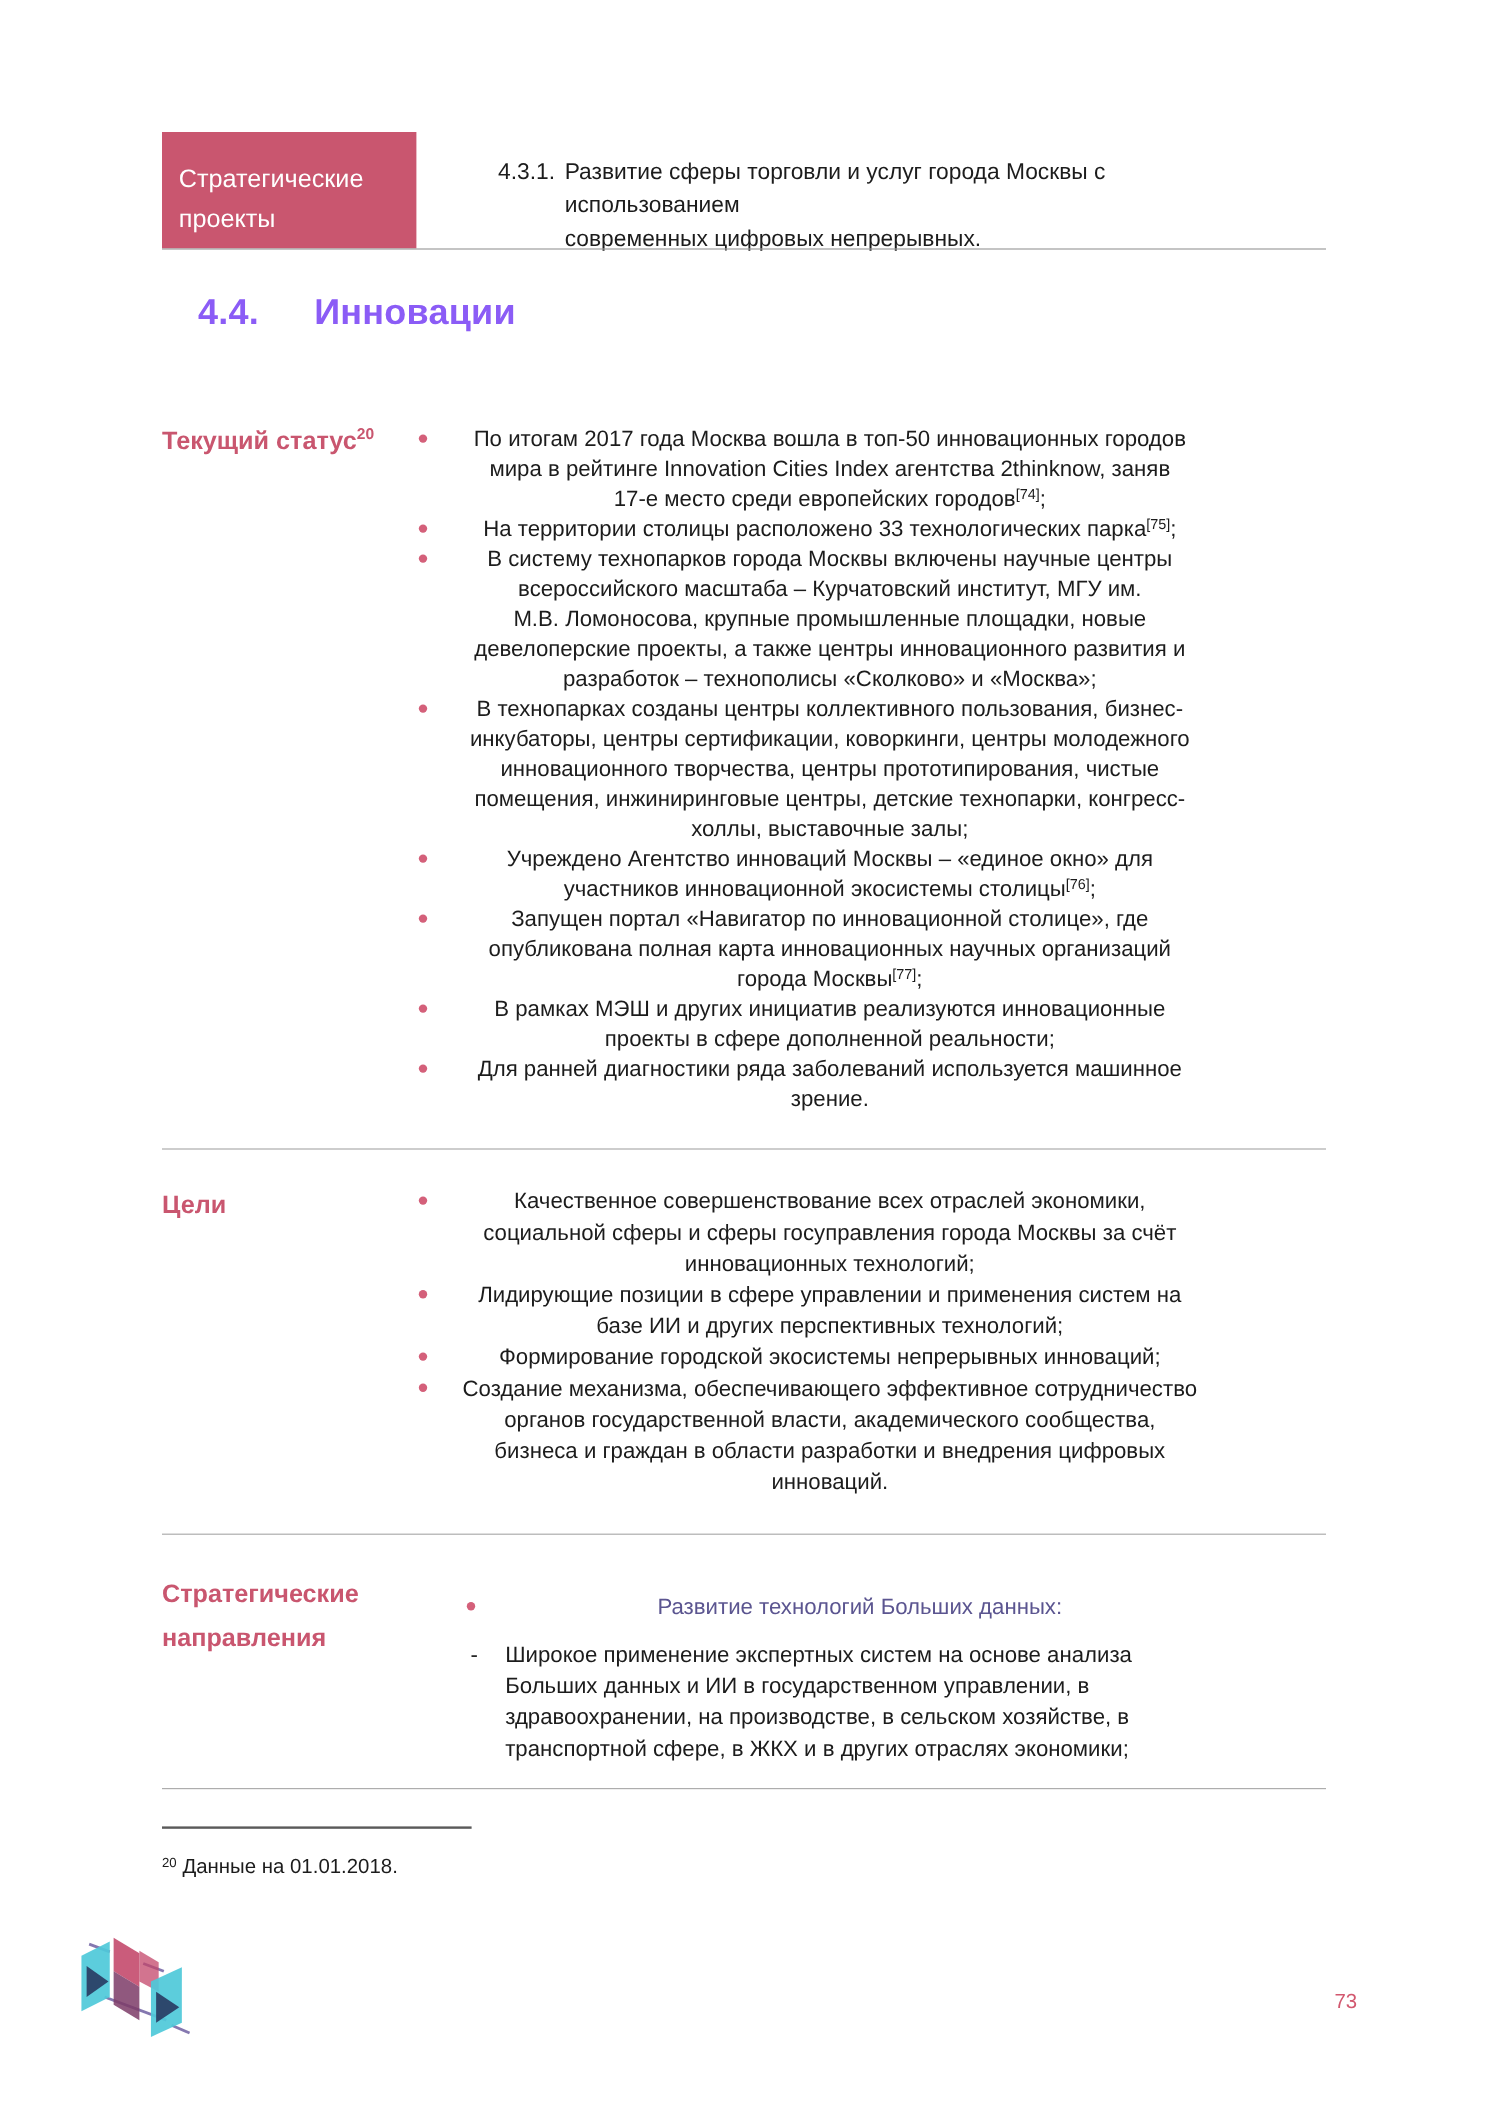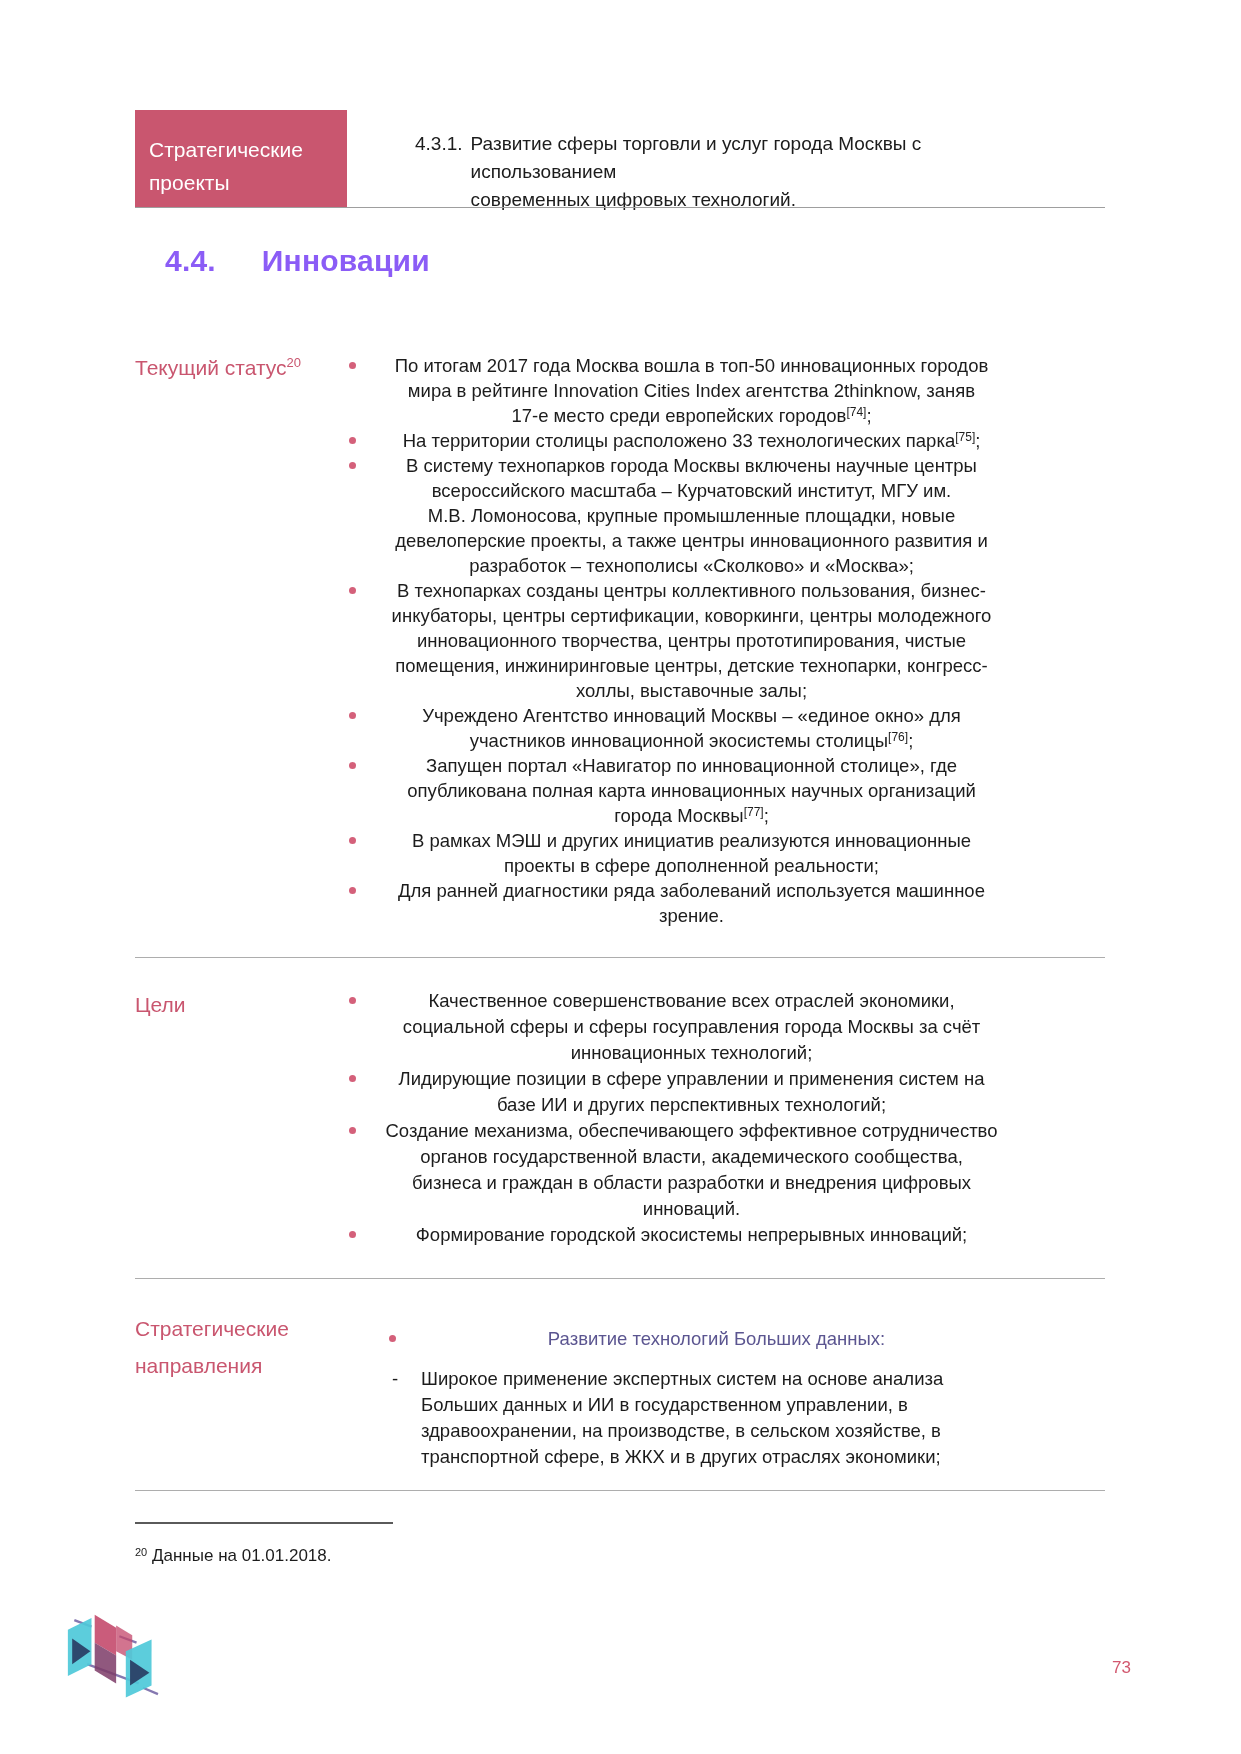"Развитие сферы торговли и услуг" span.pre { text: технологий -> непрерывных }
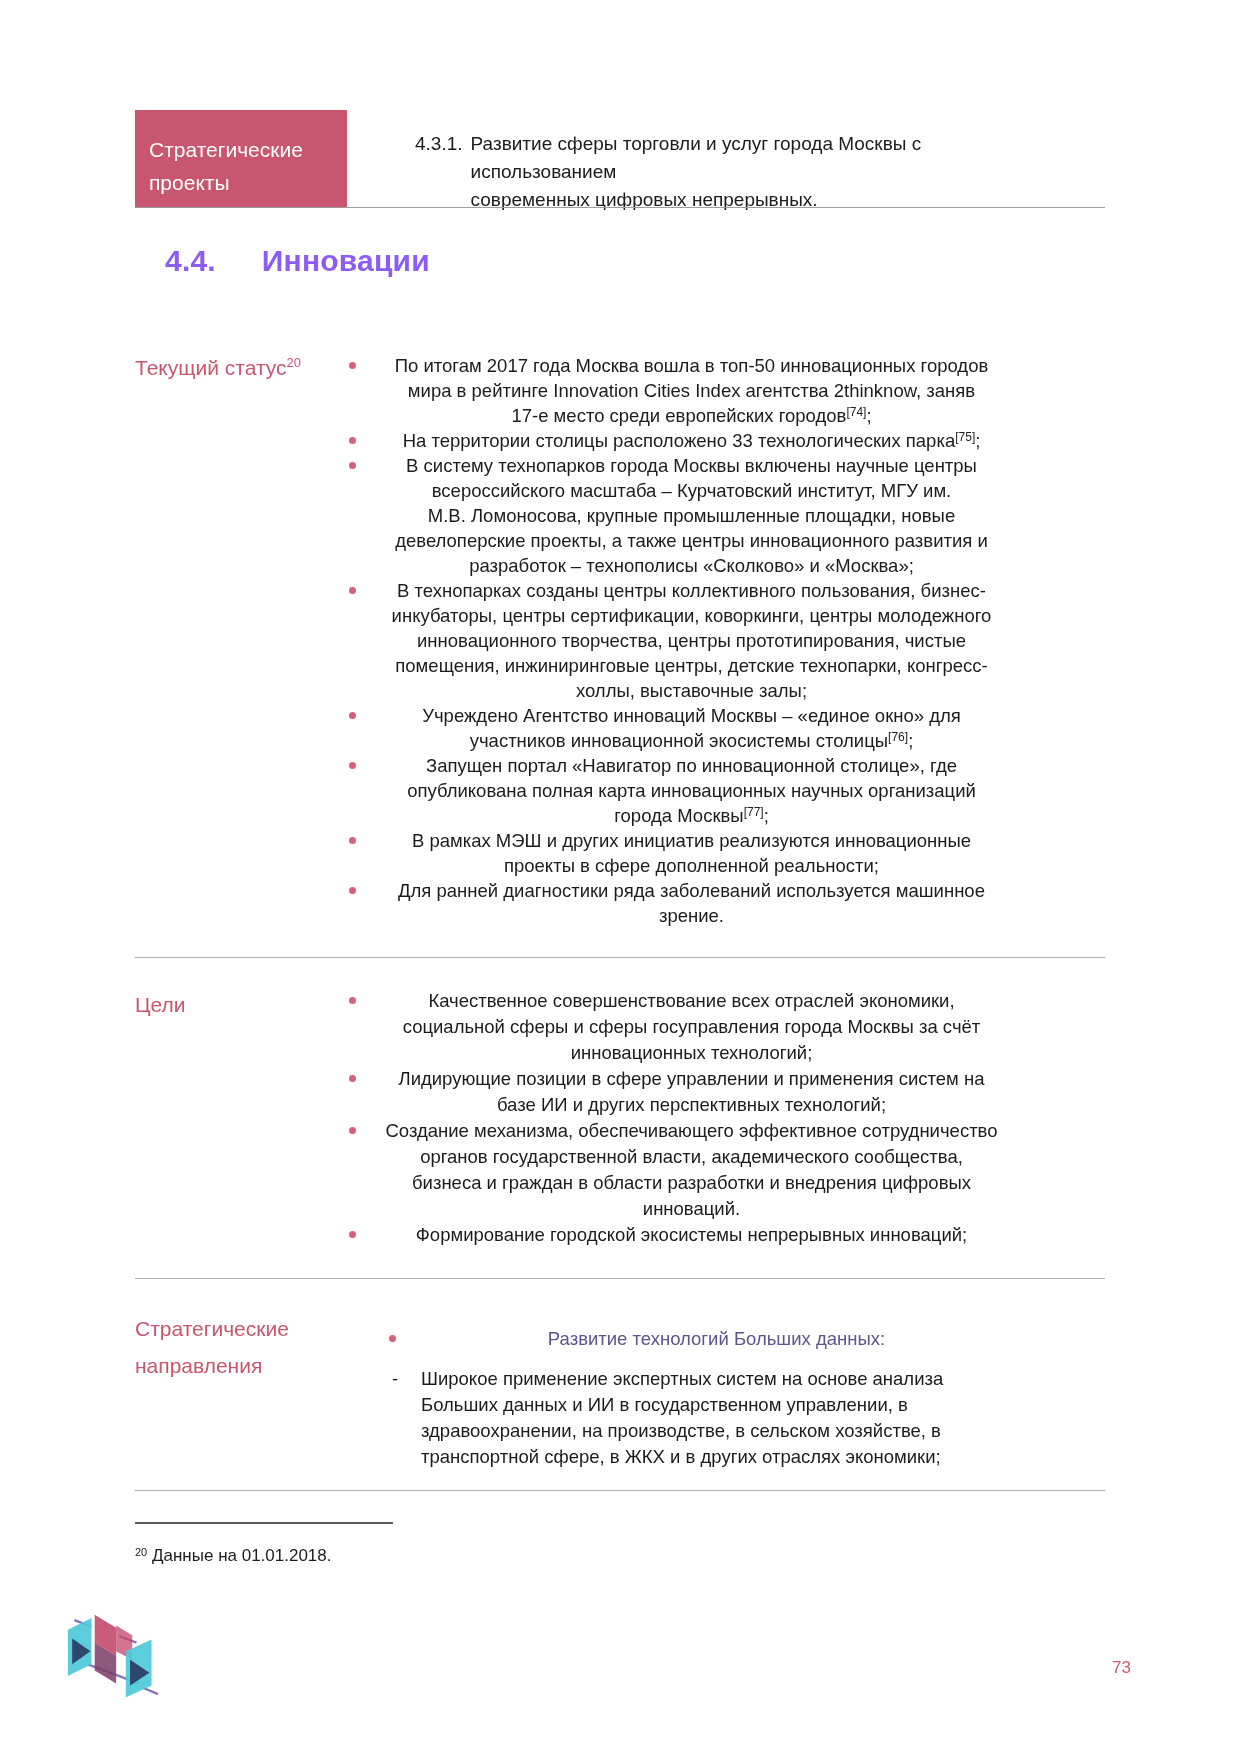"Текущий статус20" .slabel { font-weight: none -> bold }
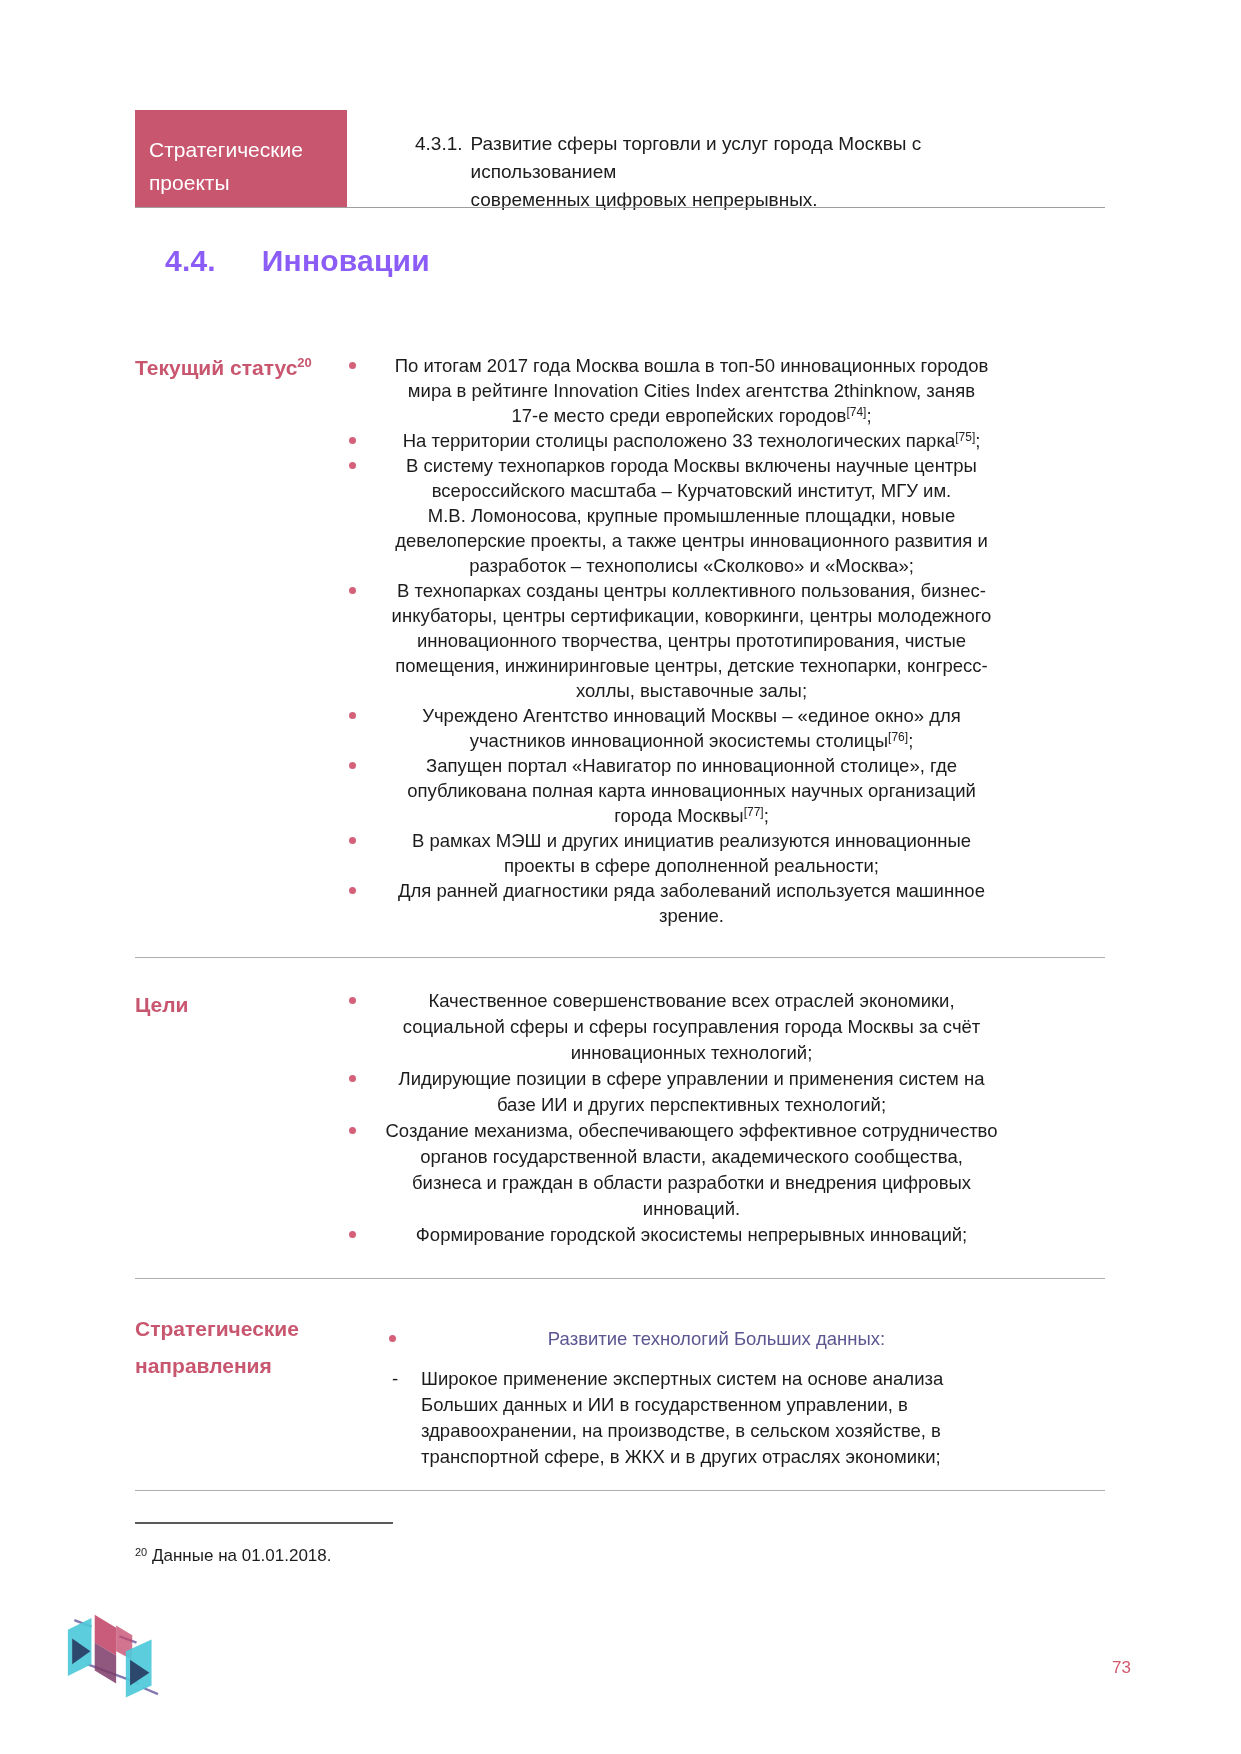"Создание механизма, обеспечивающего" li { order: before "Формирование городской экосистемы" -> after "Формирование городской экосистемы" }
